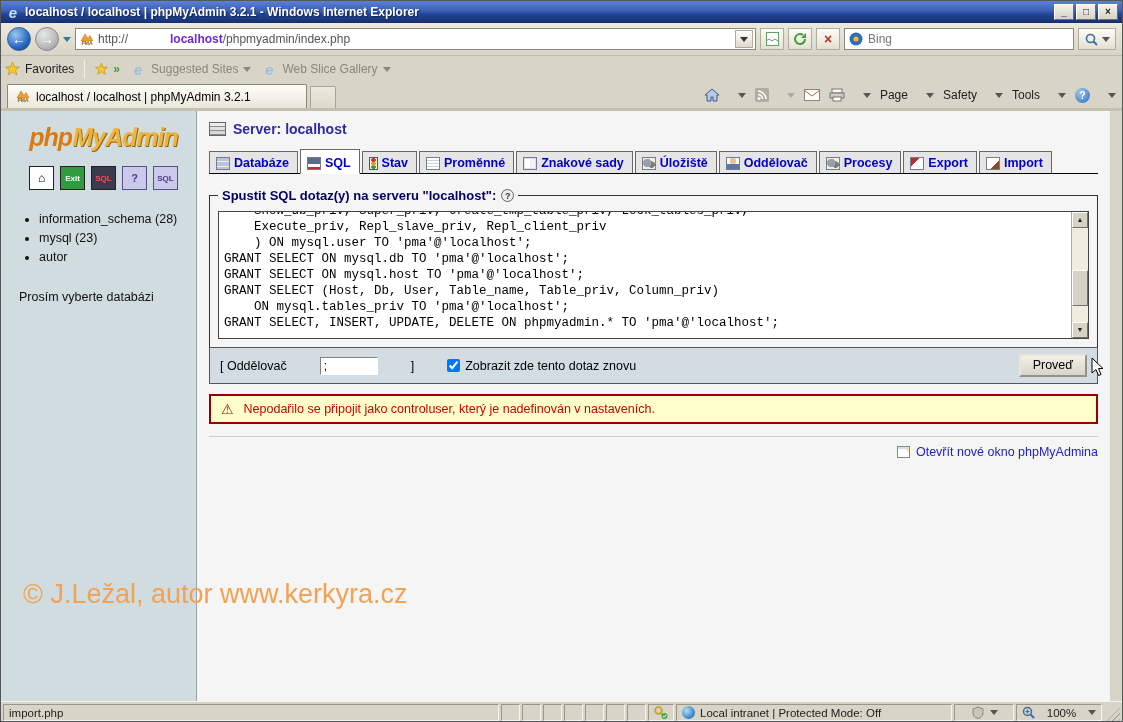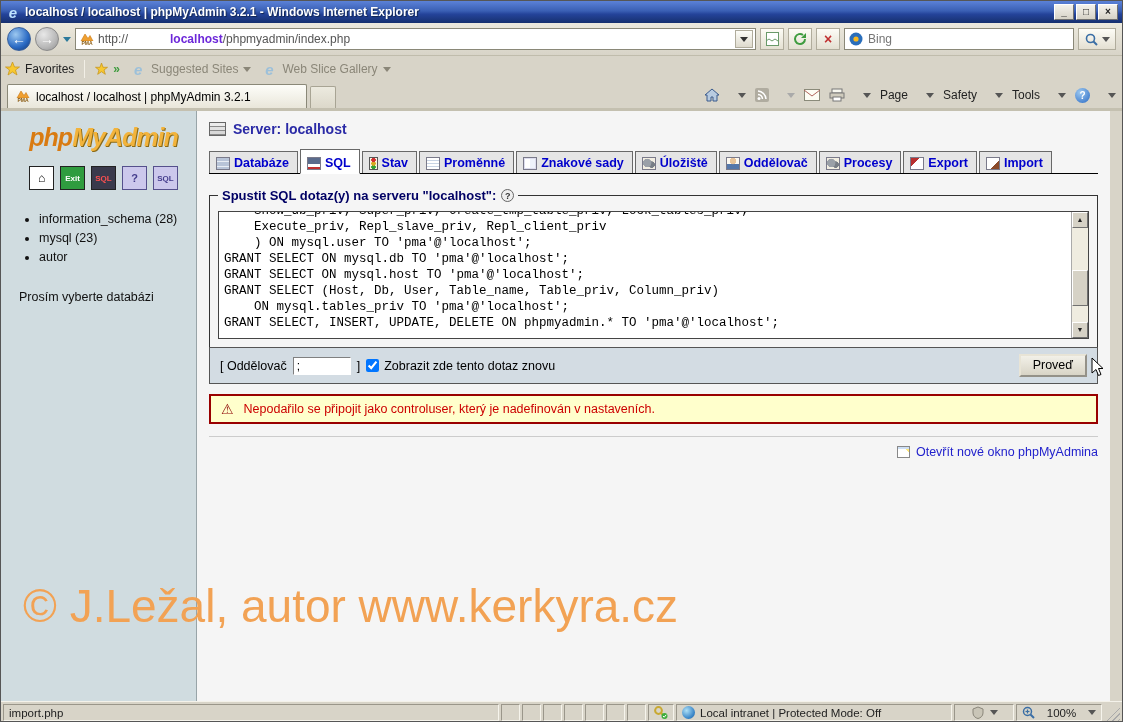"[ Oddělovač" fieldset.qfooter { gap: none -> 27px }
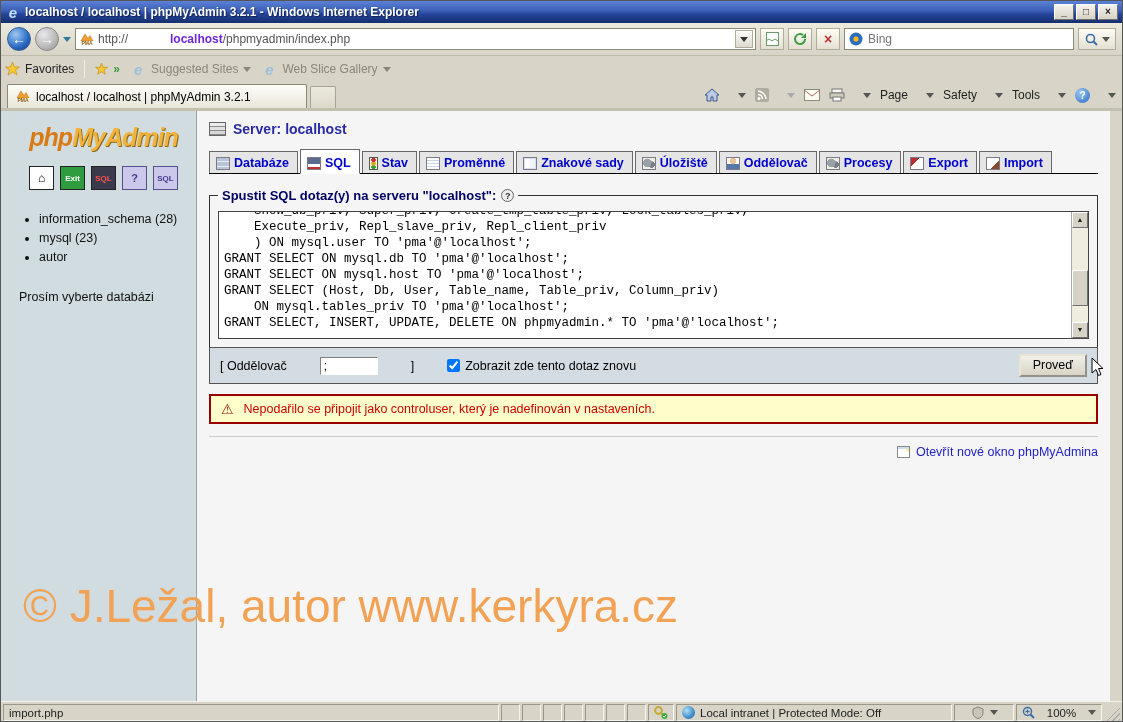"© J.Ležal, autor www.kerkyra.cz" .watermark { font-size: 46px -> 27px }
